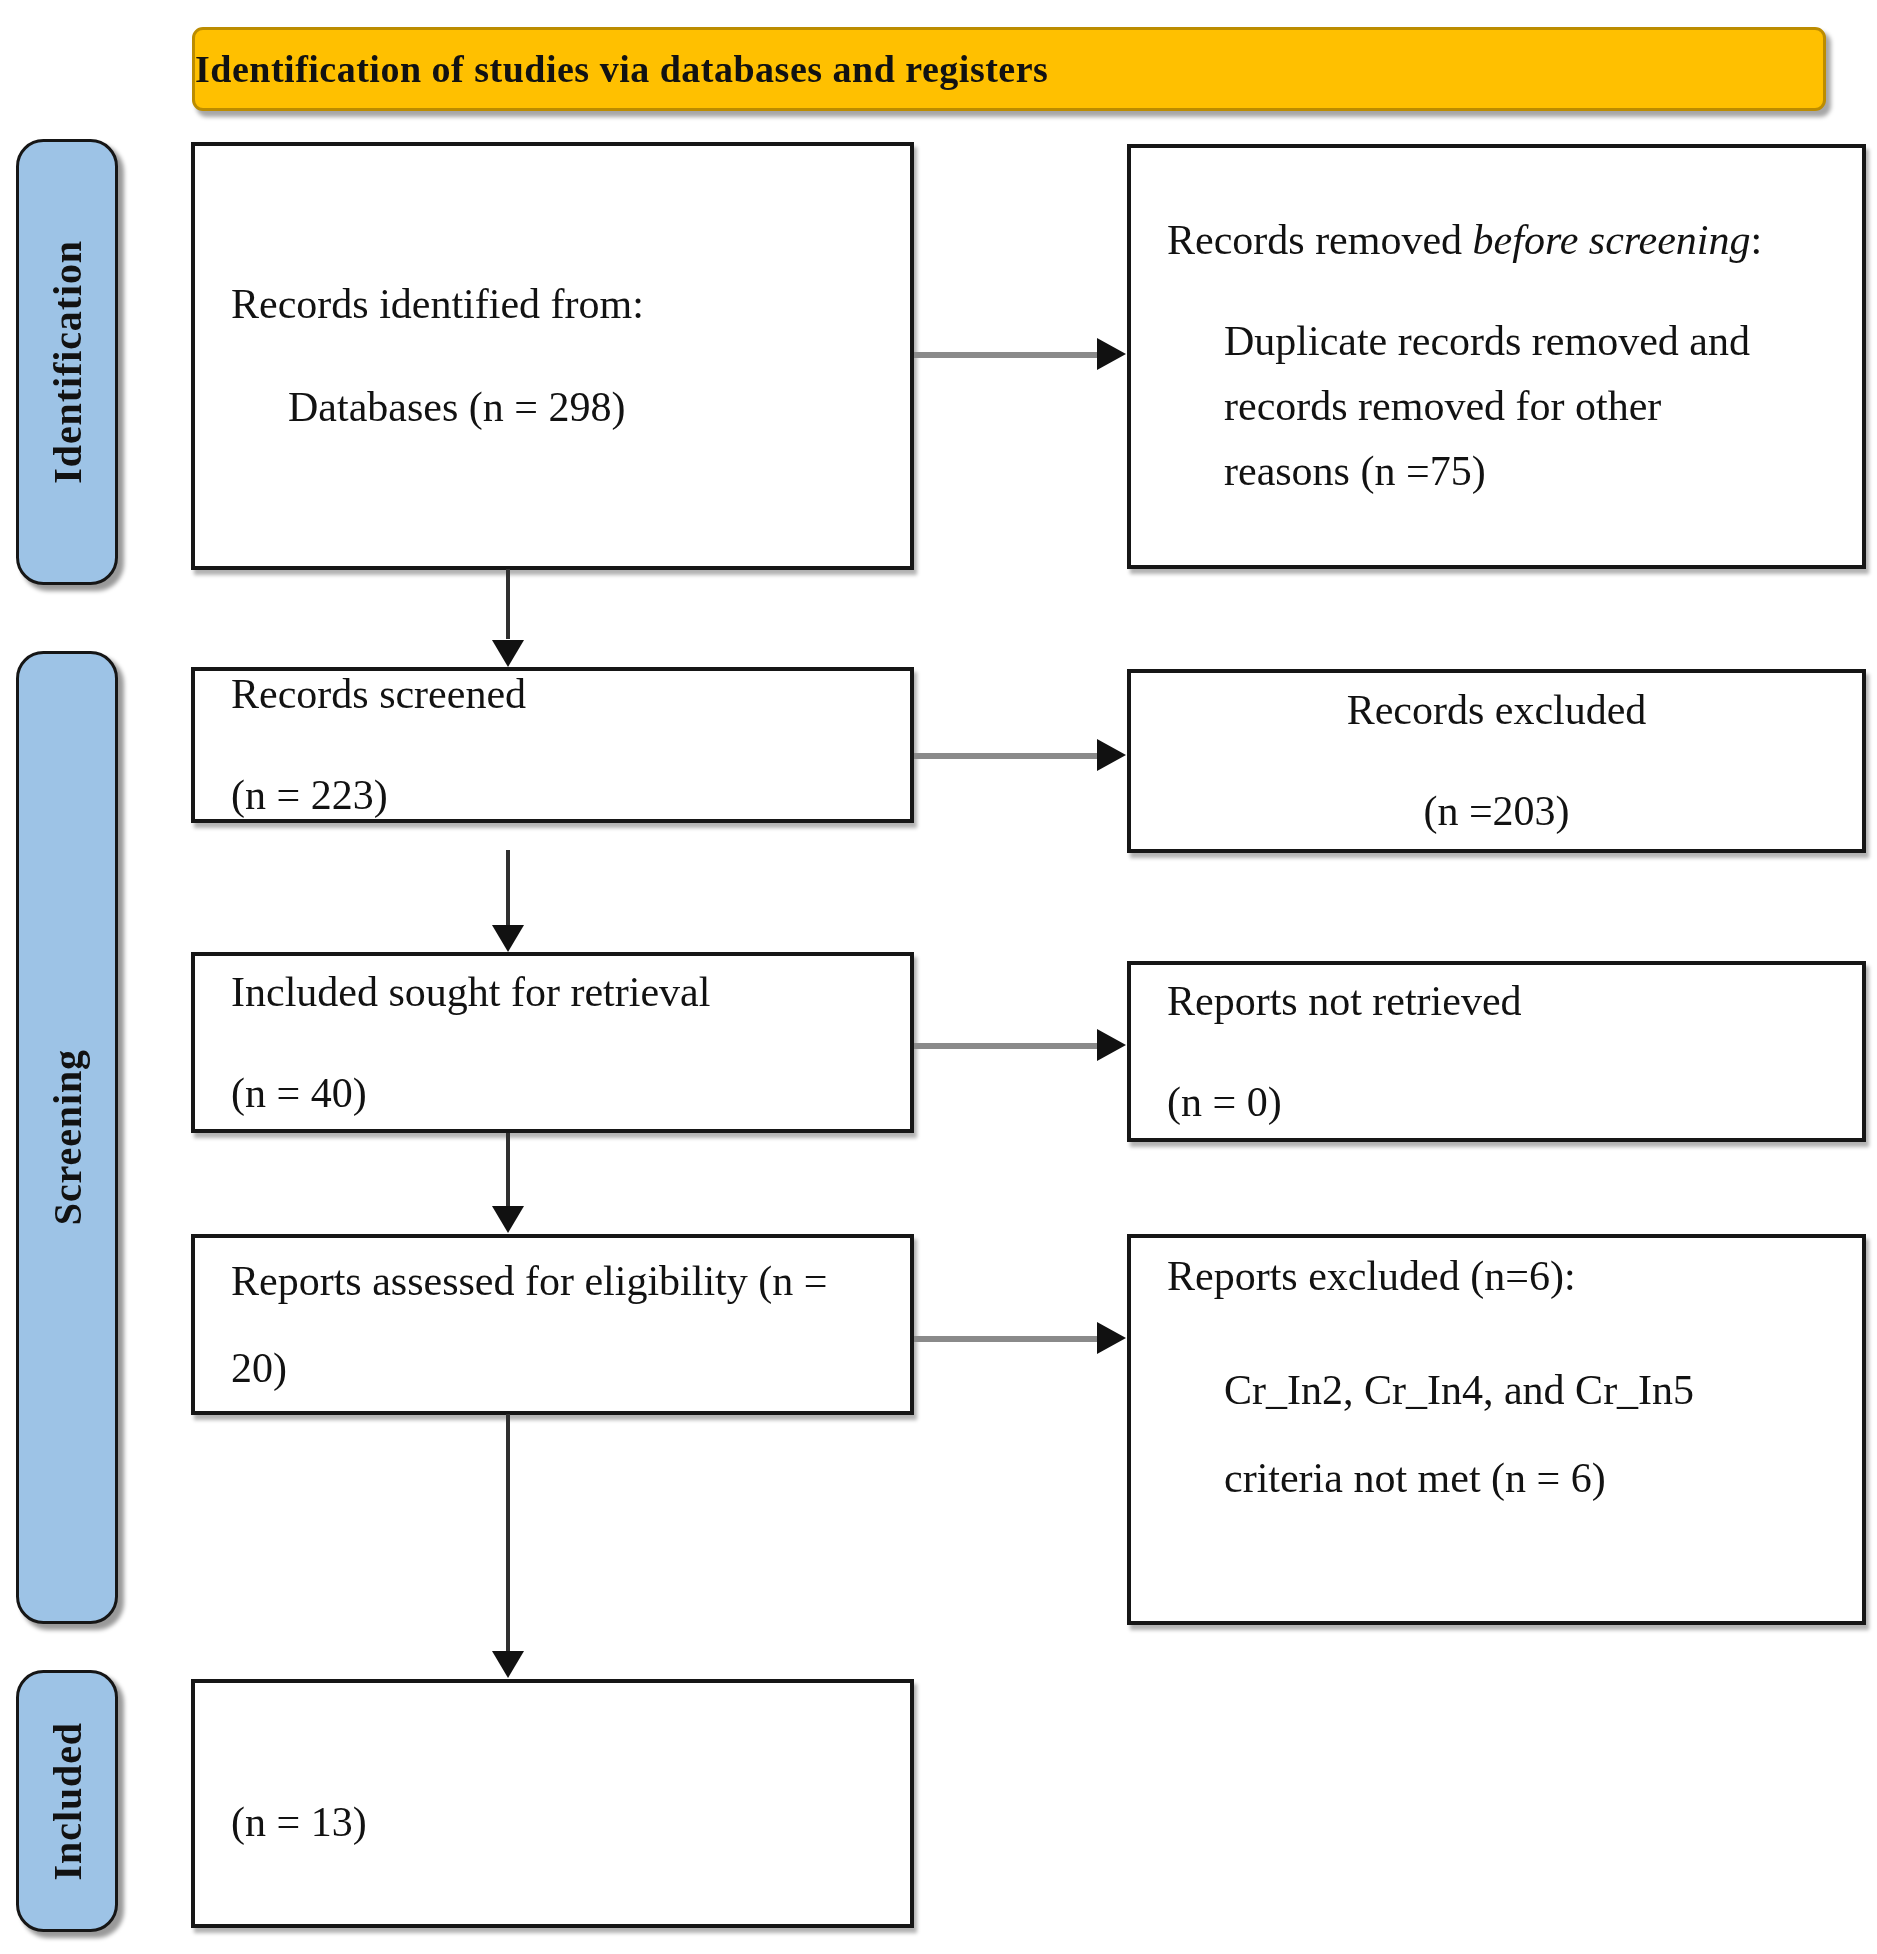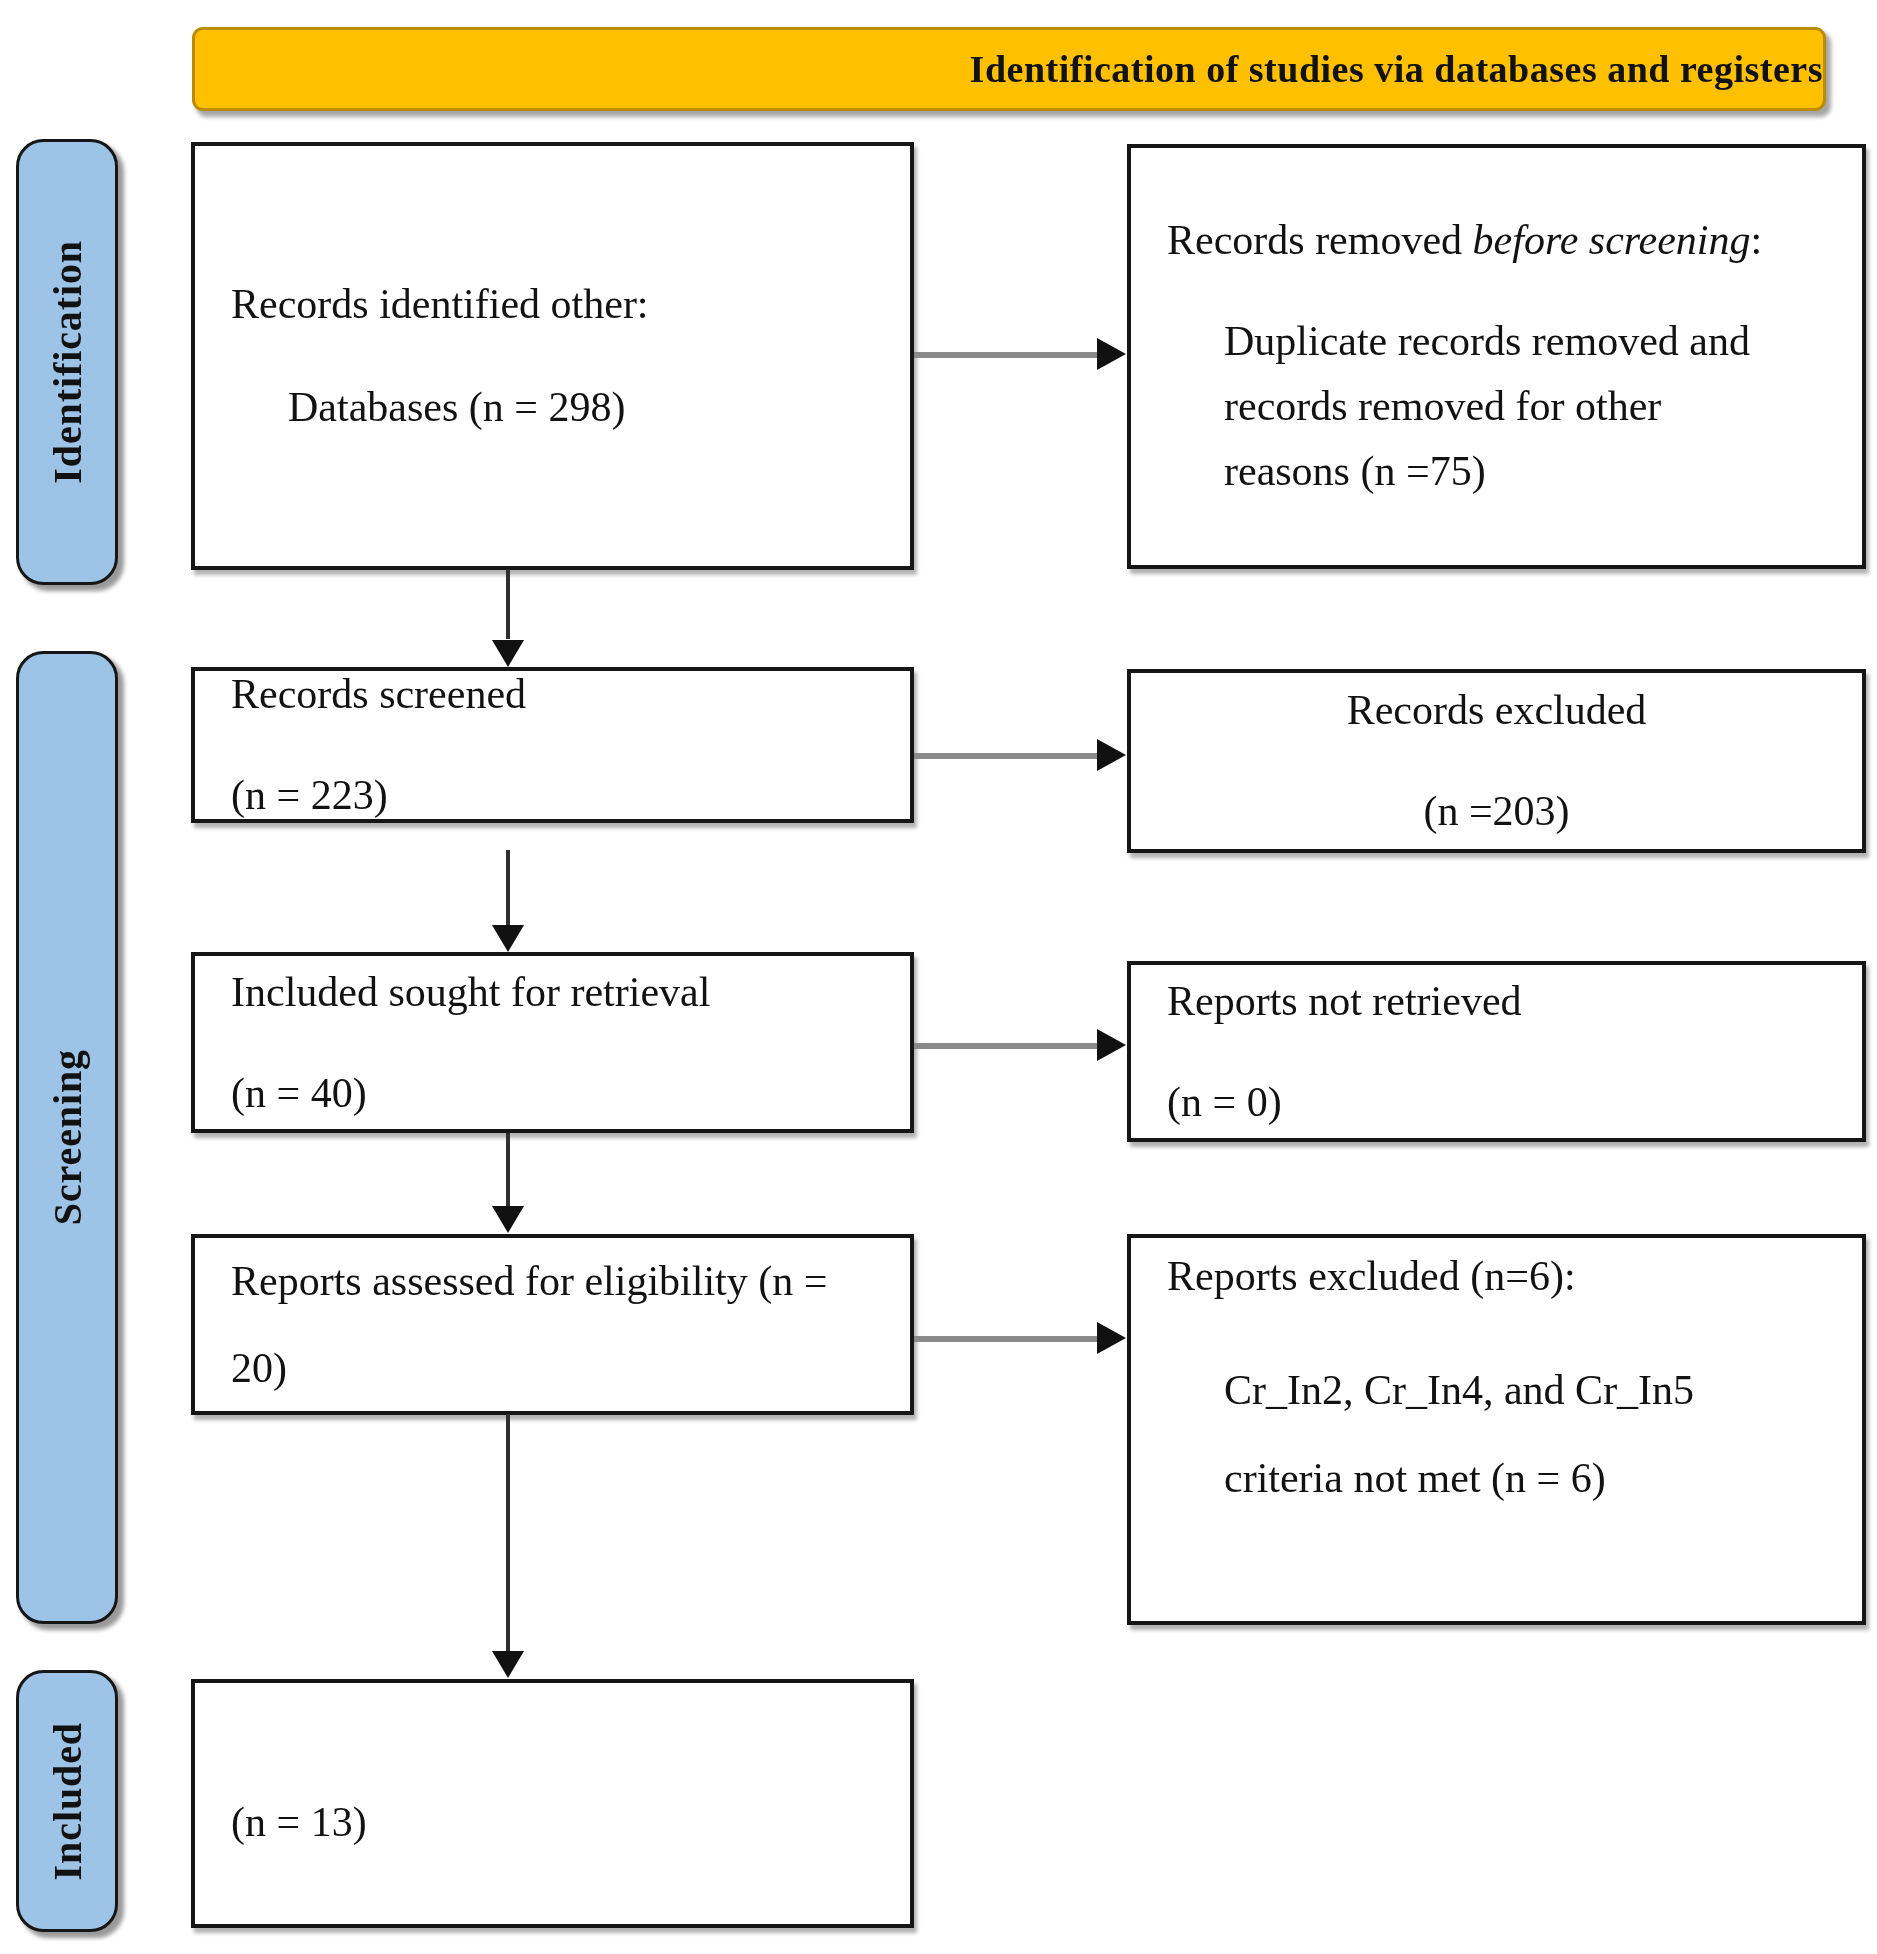"Identification of studies via databases" .banner { justify-content: flex-end -> flex-start }
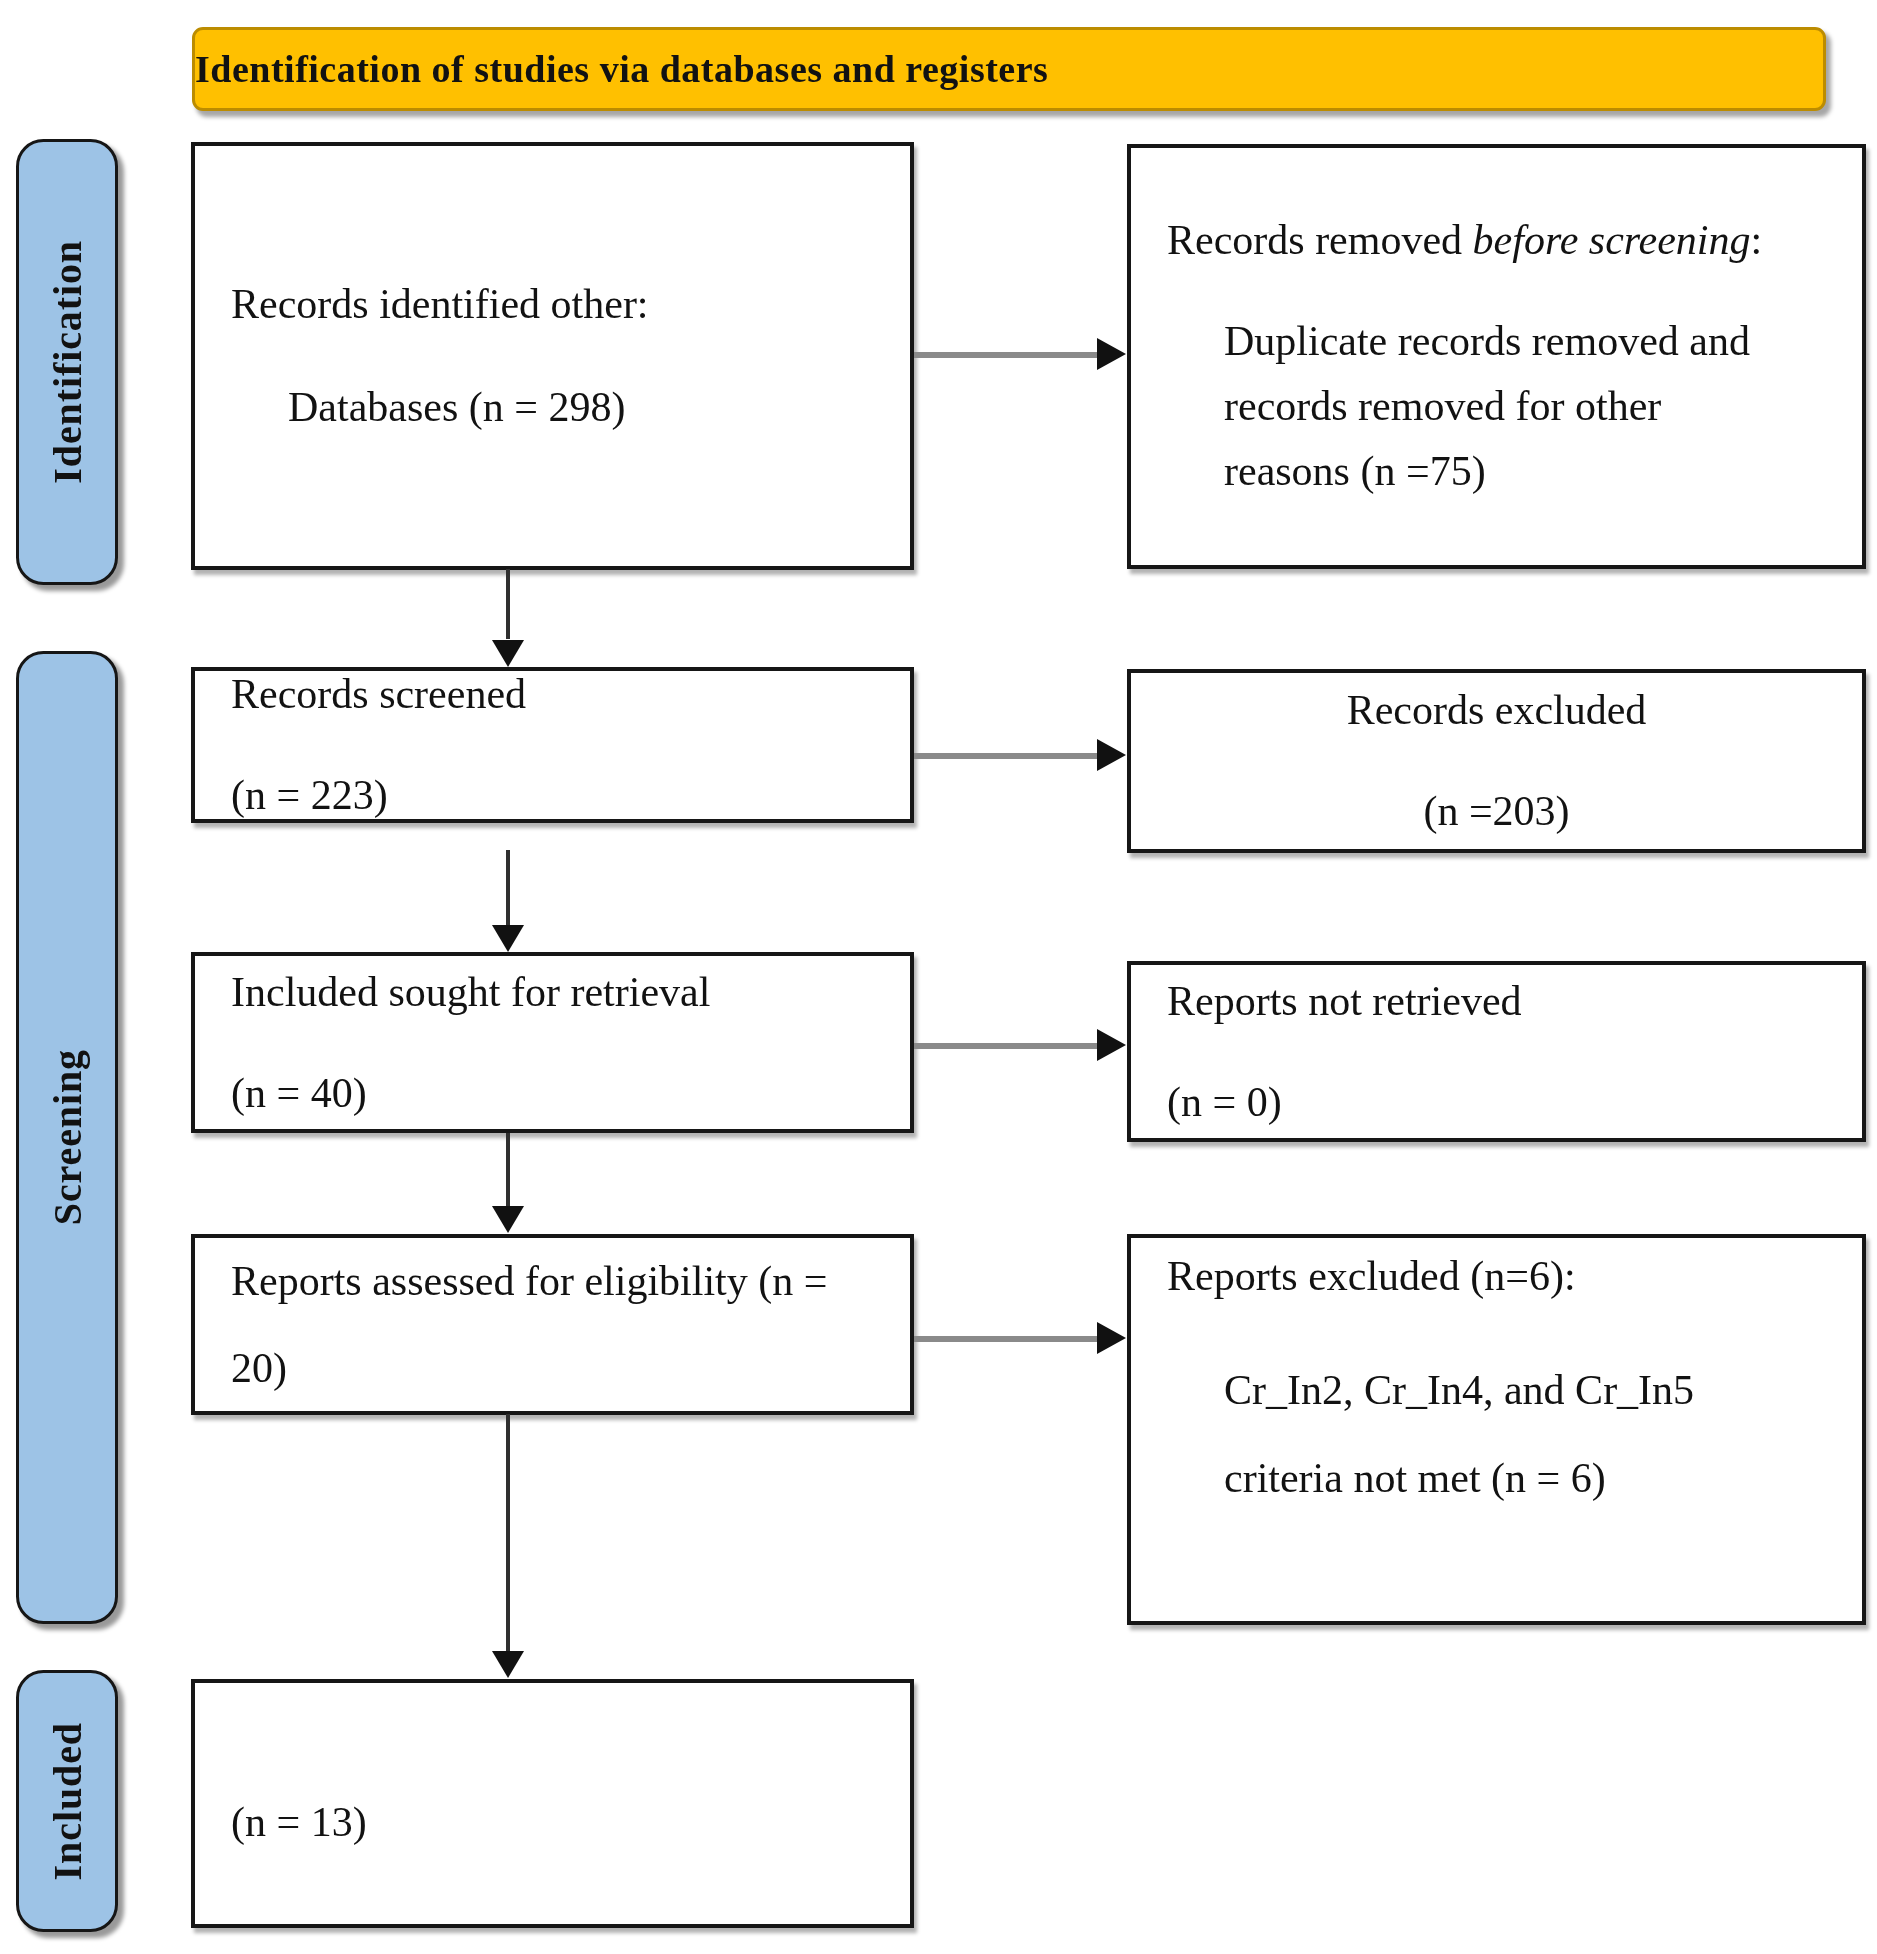"Records identified other:" div { text: other -> from }
